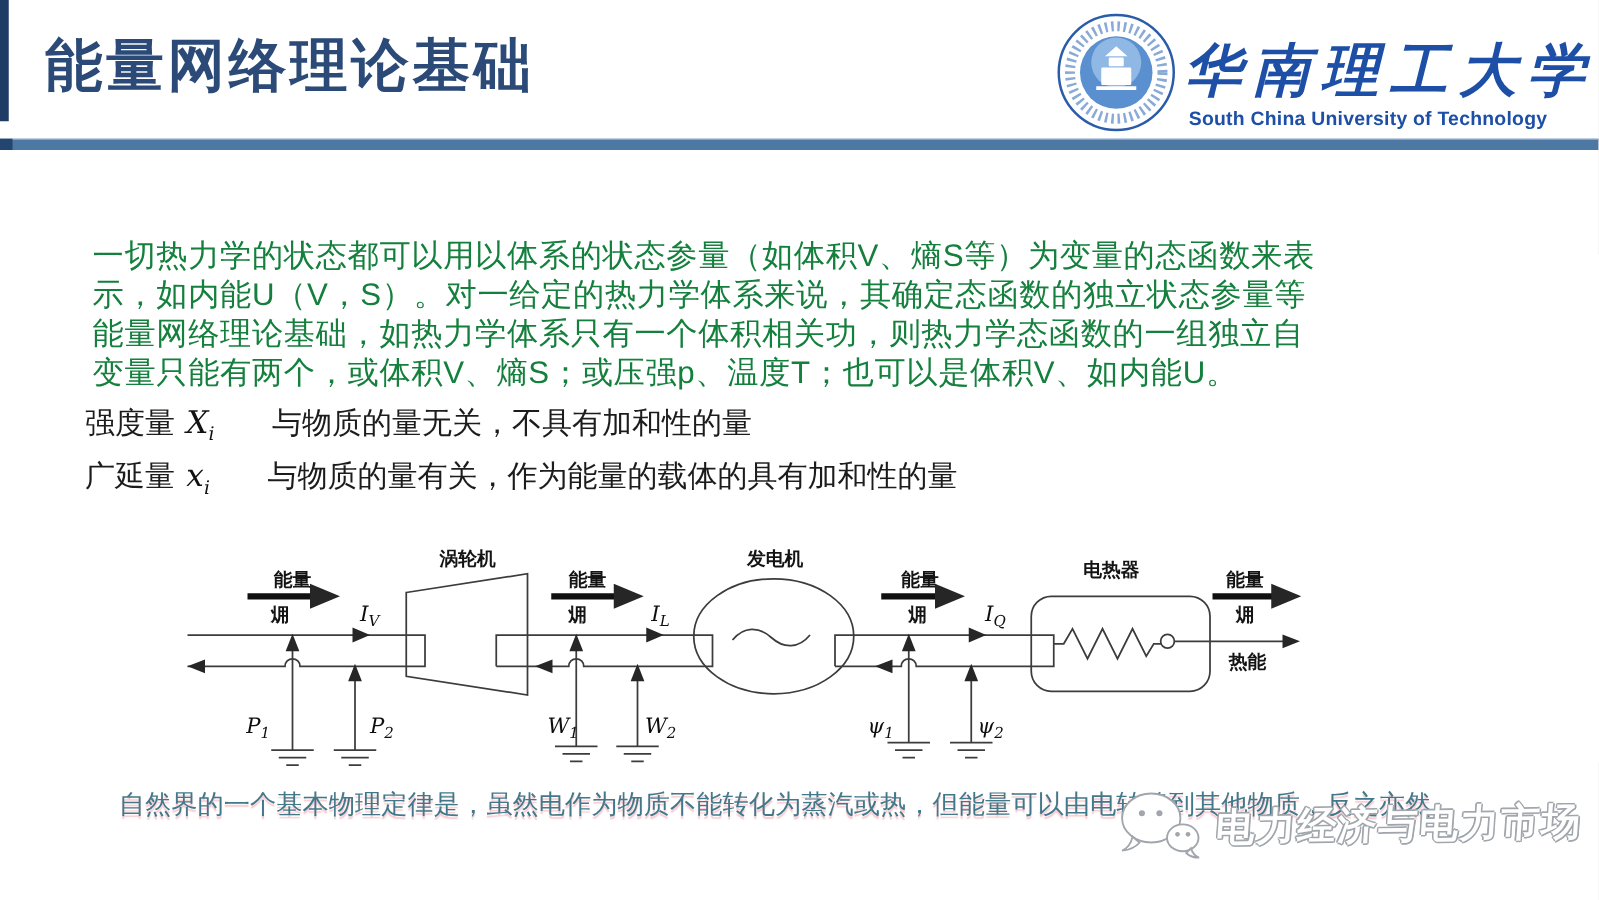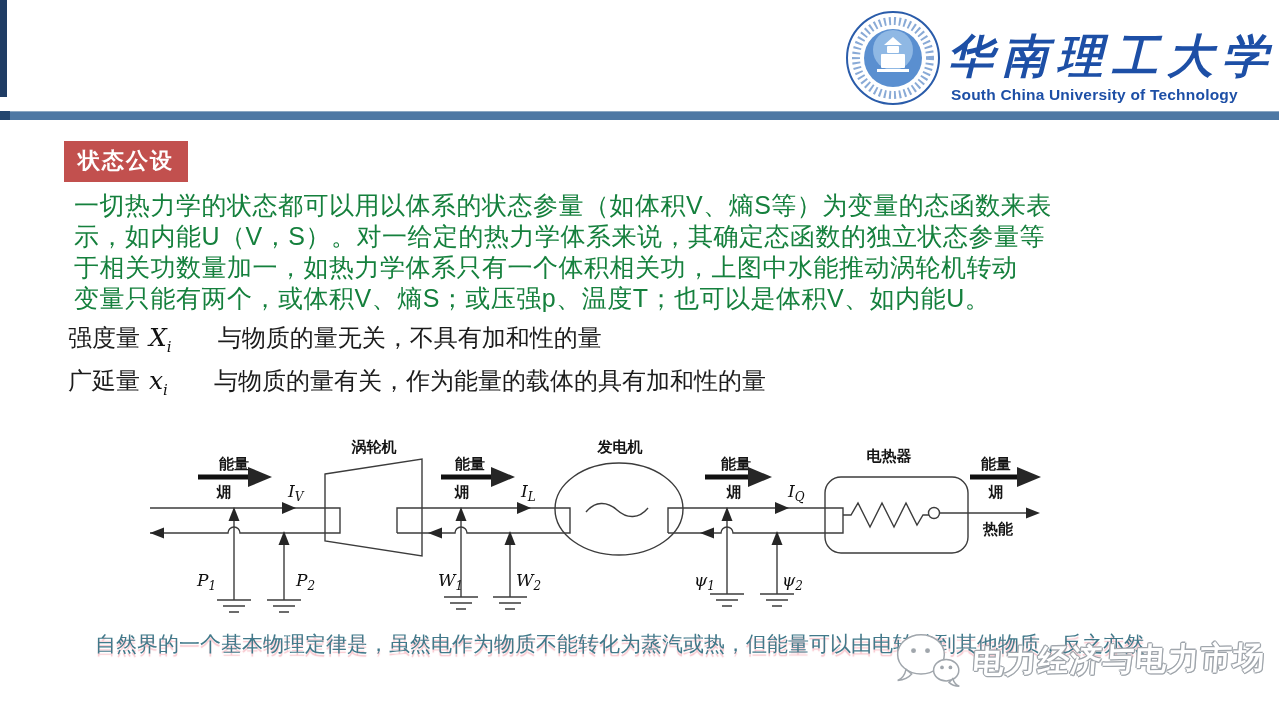"能量网络理论基础" div.title { html: none -> <div>能量网络理论基础</div> }
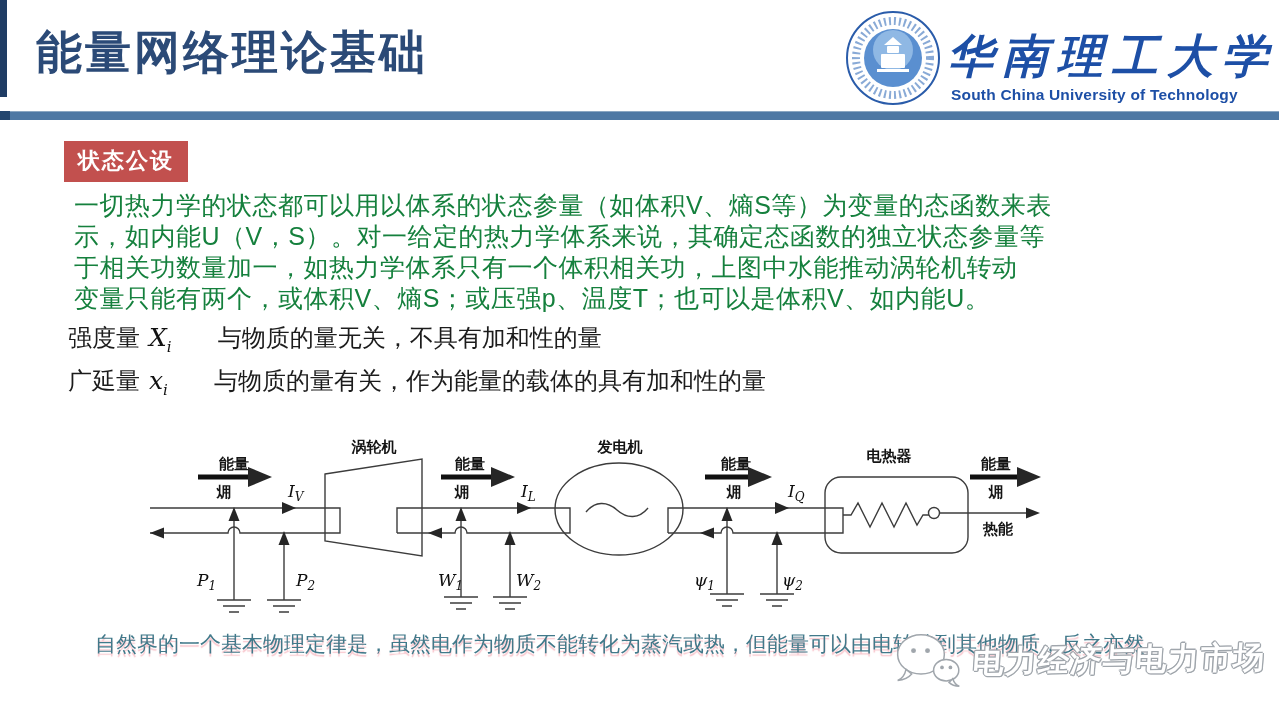"状态公设" div.badge { html: <div>状态公设</div> -> none }
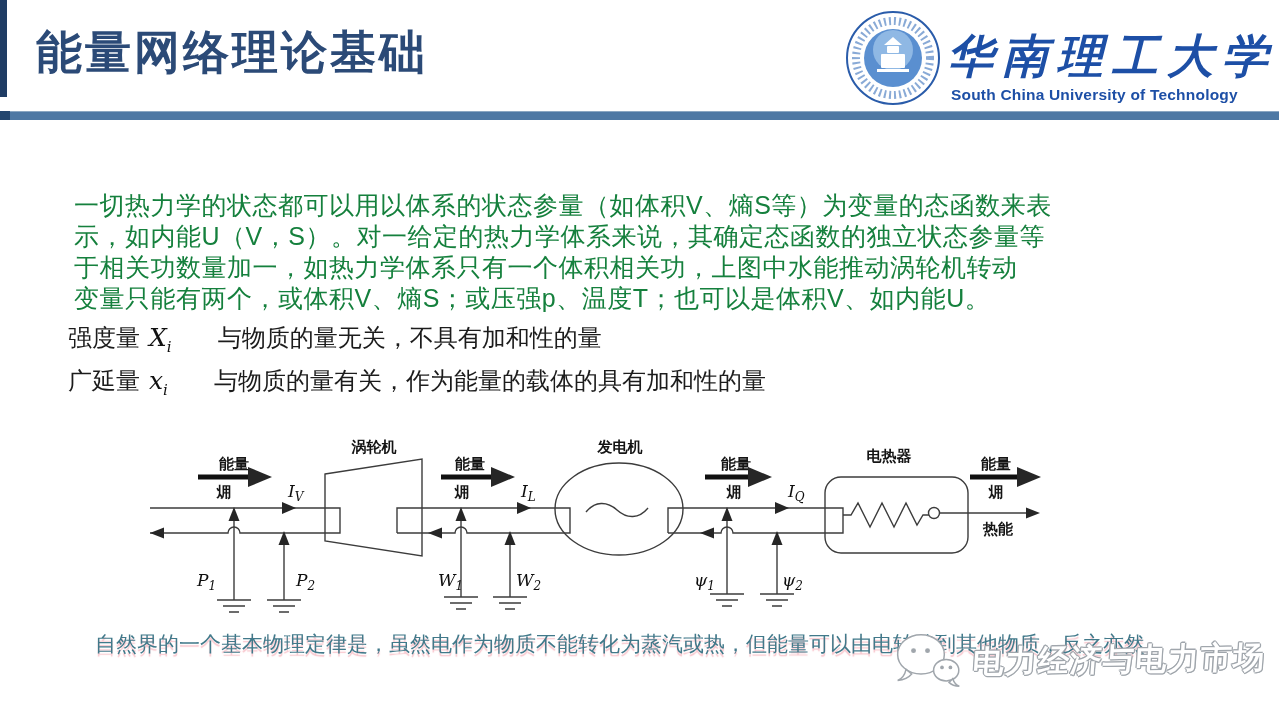"于相关功数量加一，如热力学体系只有一个体积相关功，上图中水能推动涡轮机转动" div { text: 于相关功数量加一，如热力学体系只有一个体积相关功，上图中水能推动涡轮机转动 -> 能量网络理论基础，如热力学体系只有一个体积相关功，则热力学态函数的一组独立自 }
